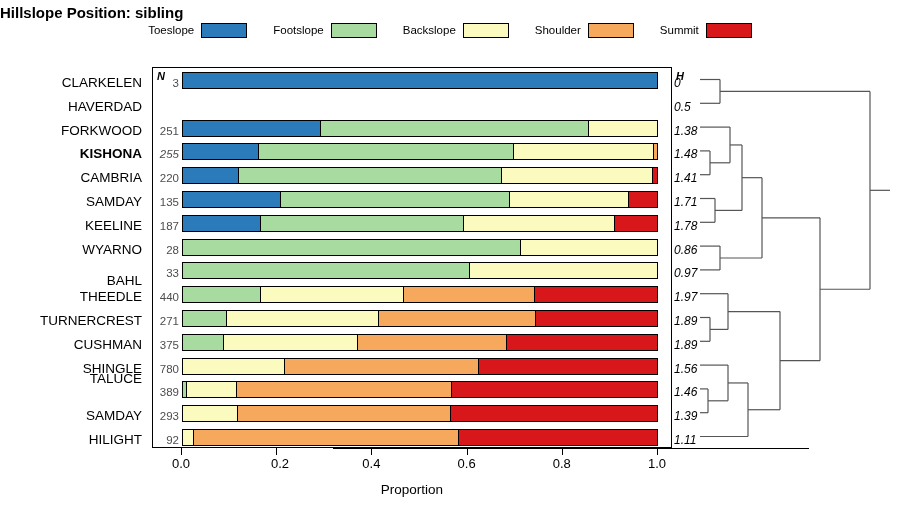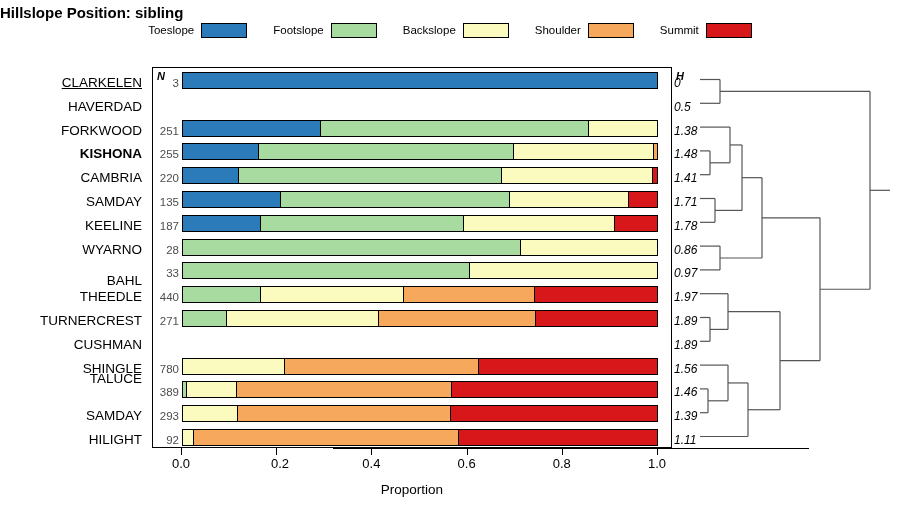"CLARKELEN" div.taxa-label { text-decoration: underline -> none }
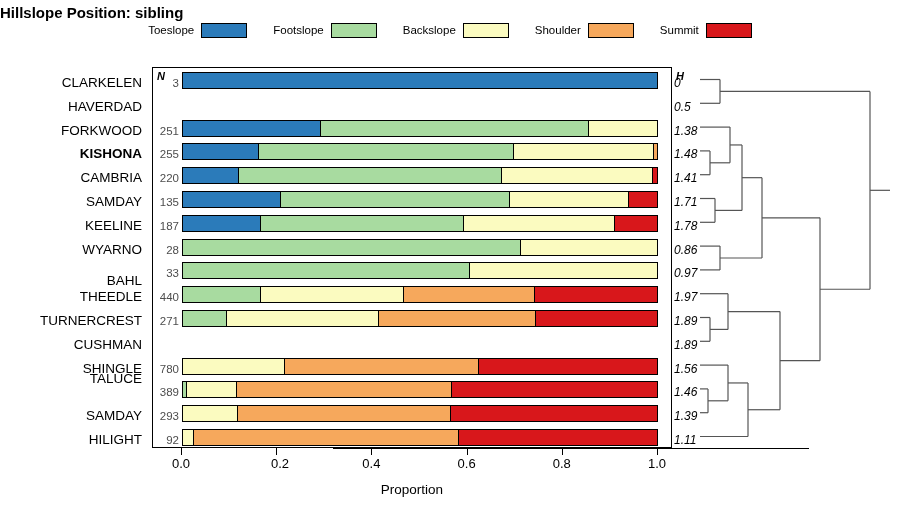"255" div.row-n { font-style: none -> italic }
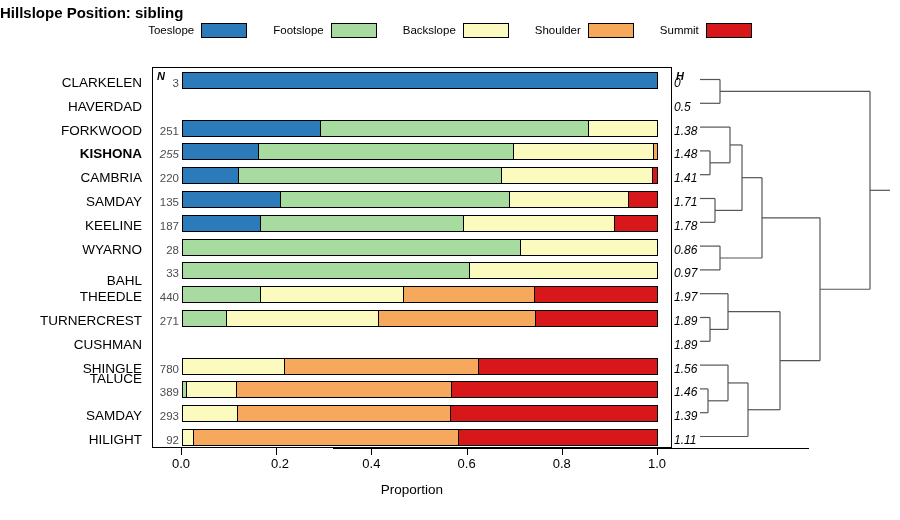"375" div.row { html: none -> <div> <div>375</div> <div> <div></div> <div></div> <div></div> <div></div> </div> </div> }
